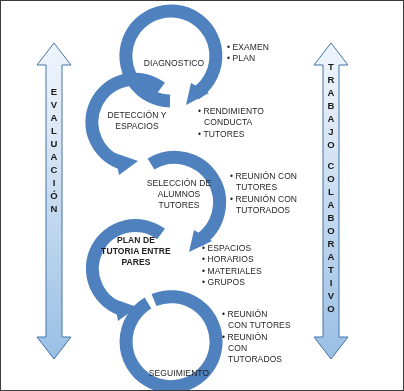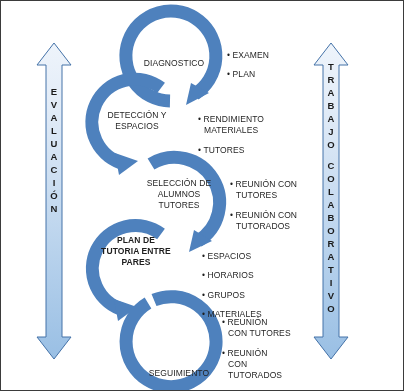"• EXAMEN" .bullets .bl { margin-top: 8px -> none }
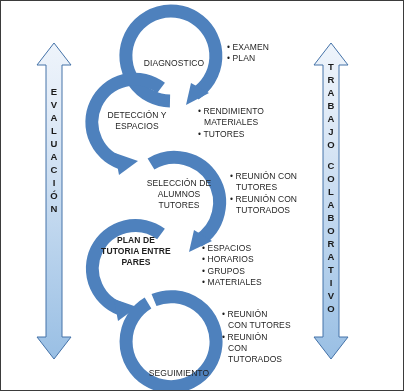"• RENDIMIENTO" span.bl { text: MATERIALES -> CONDUCTA }
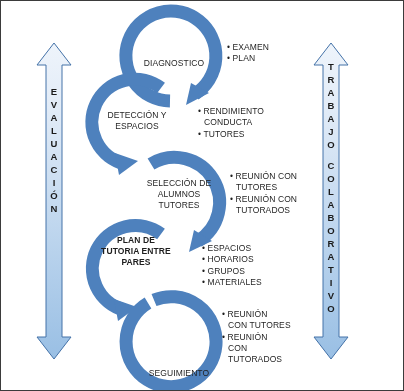"• GRUPOS" span.bl { order: before "• MATERIALES" -> after "• MATERIALES" }
